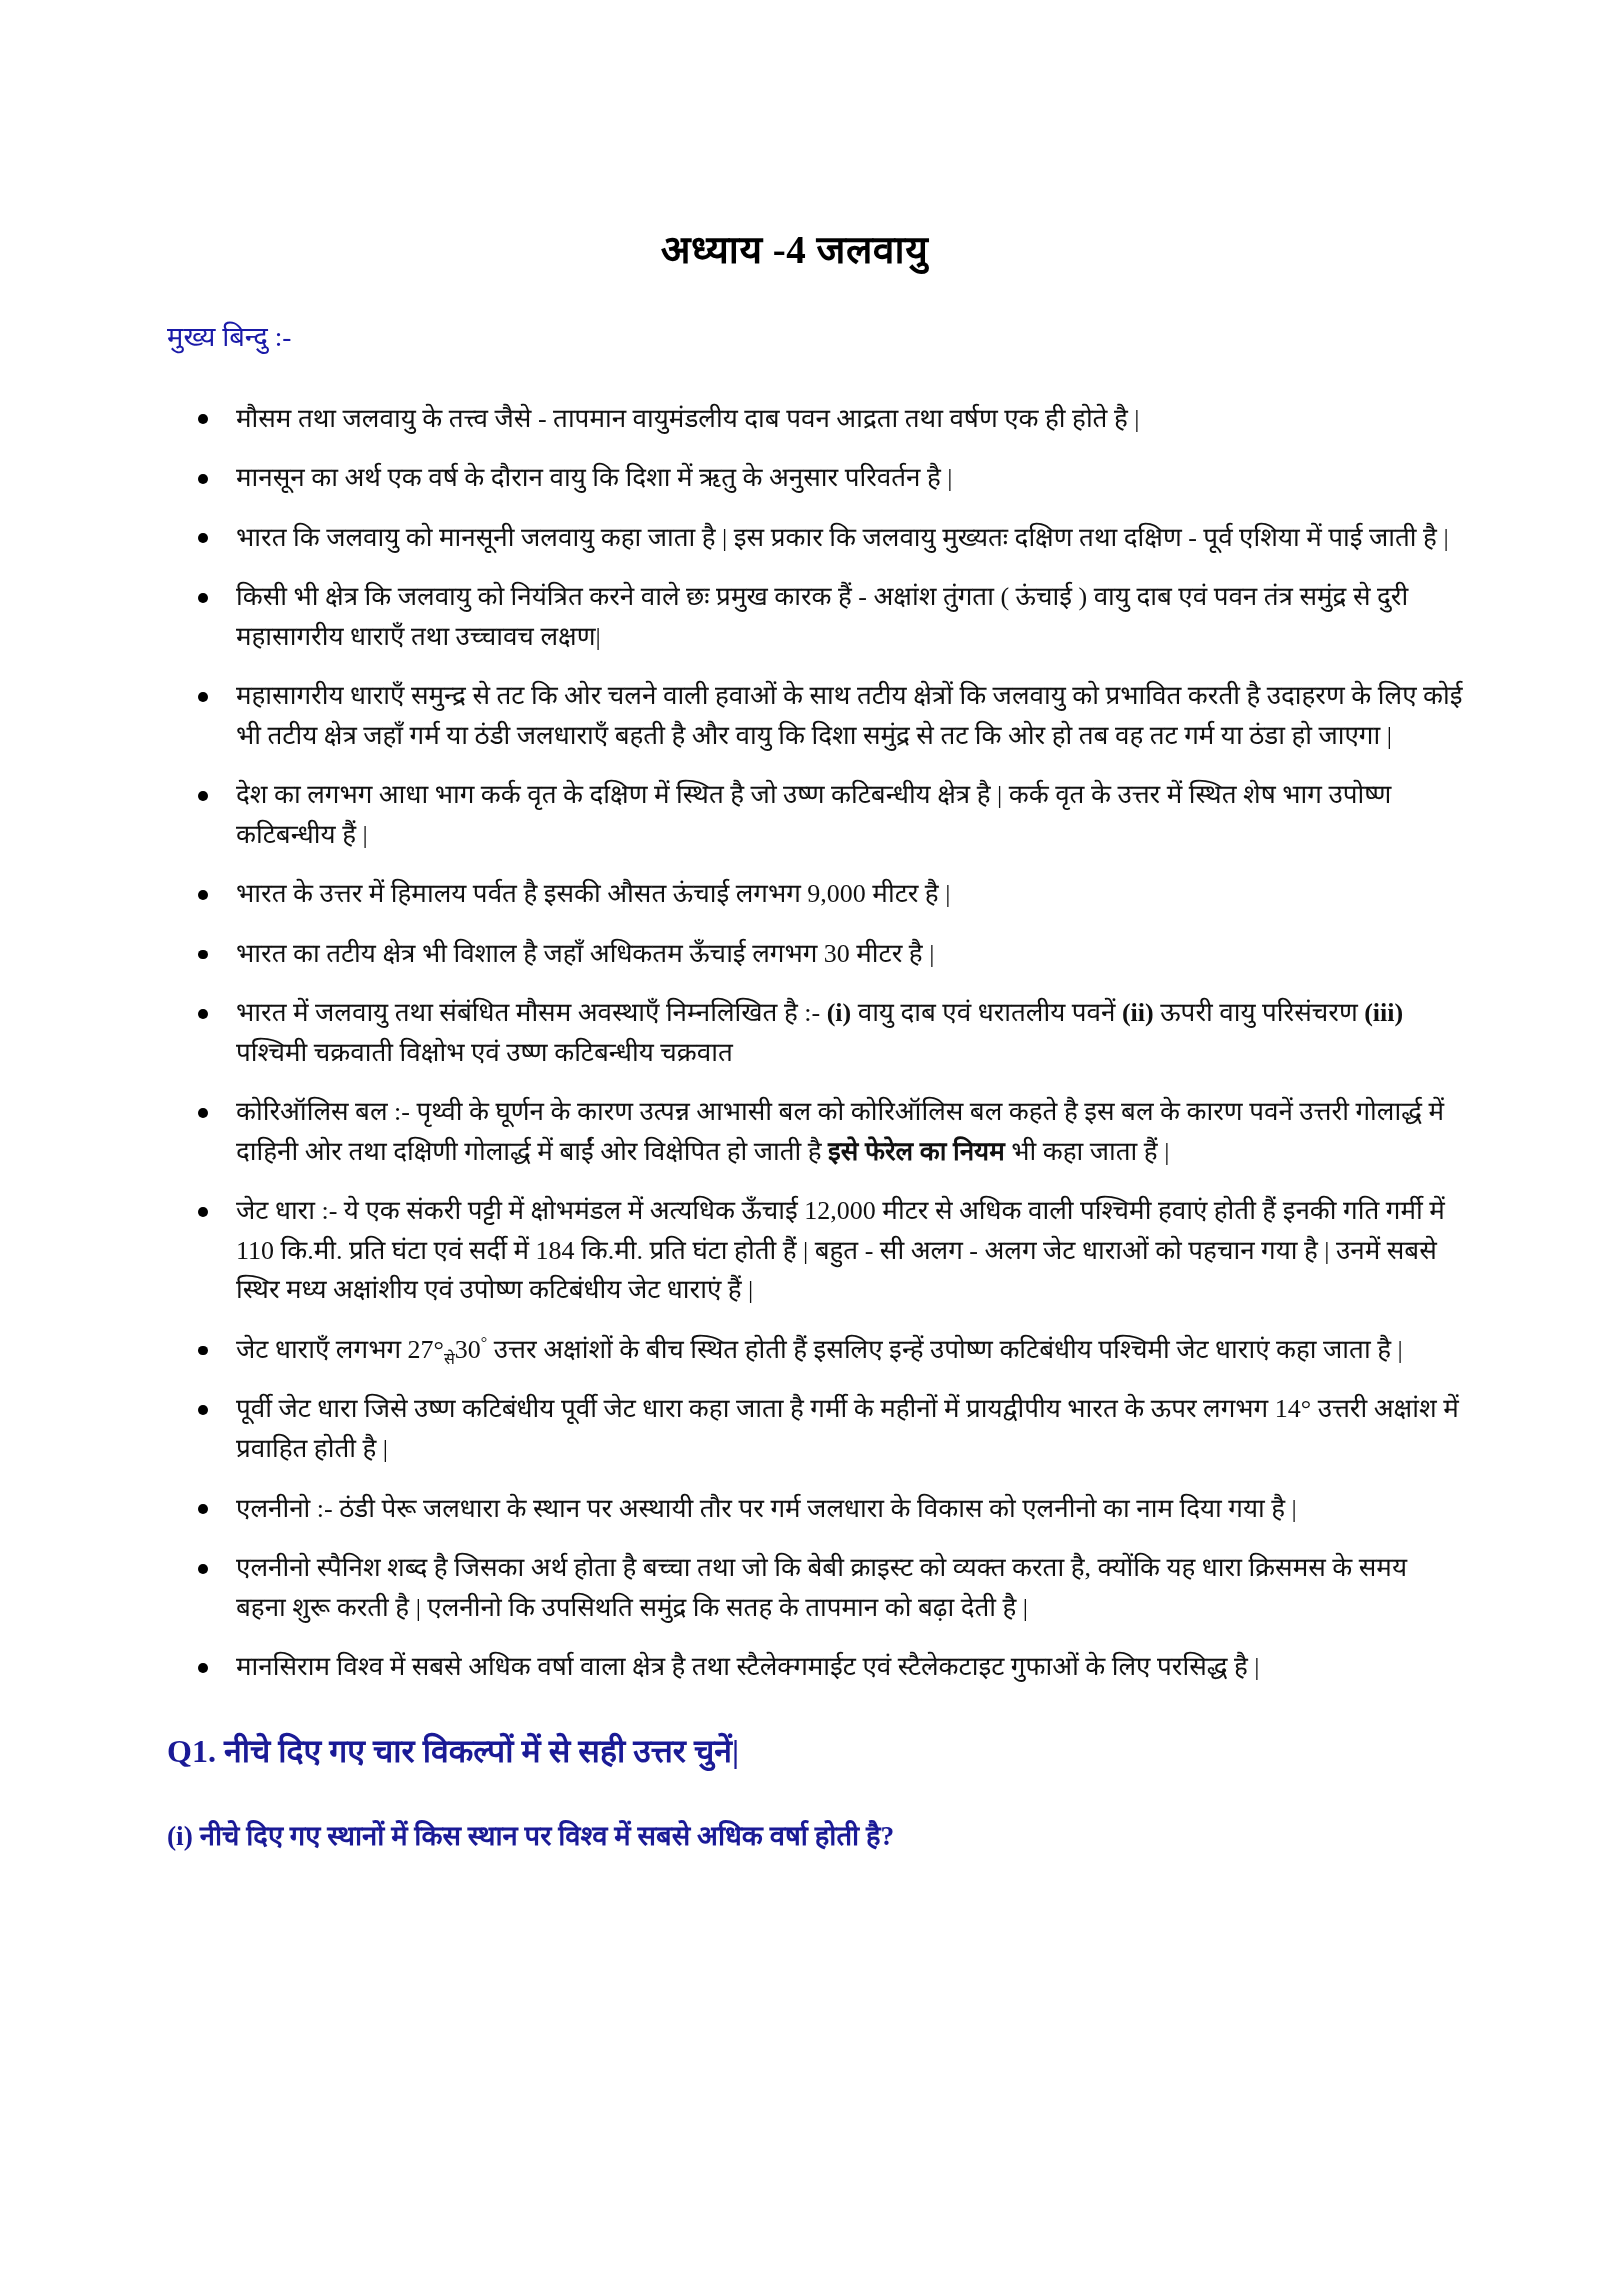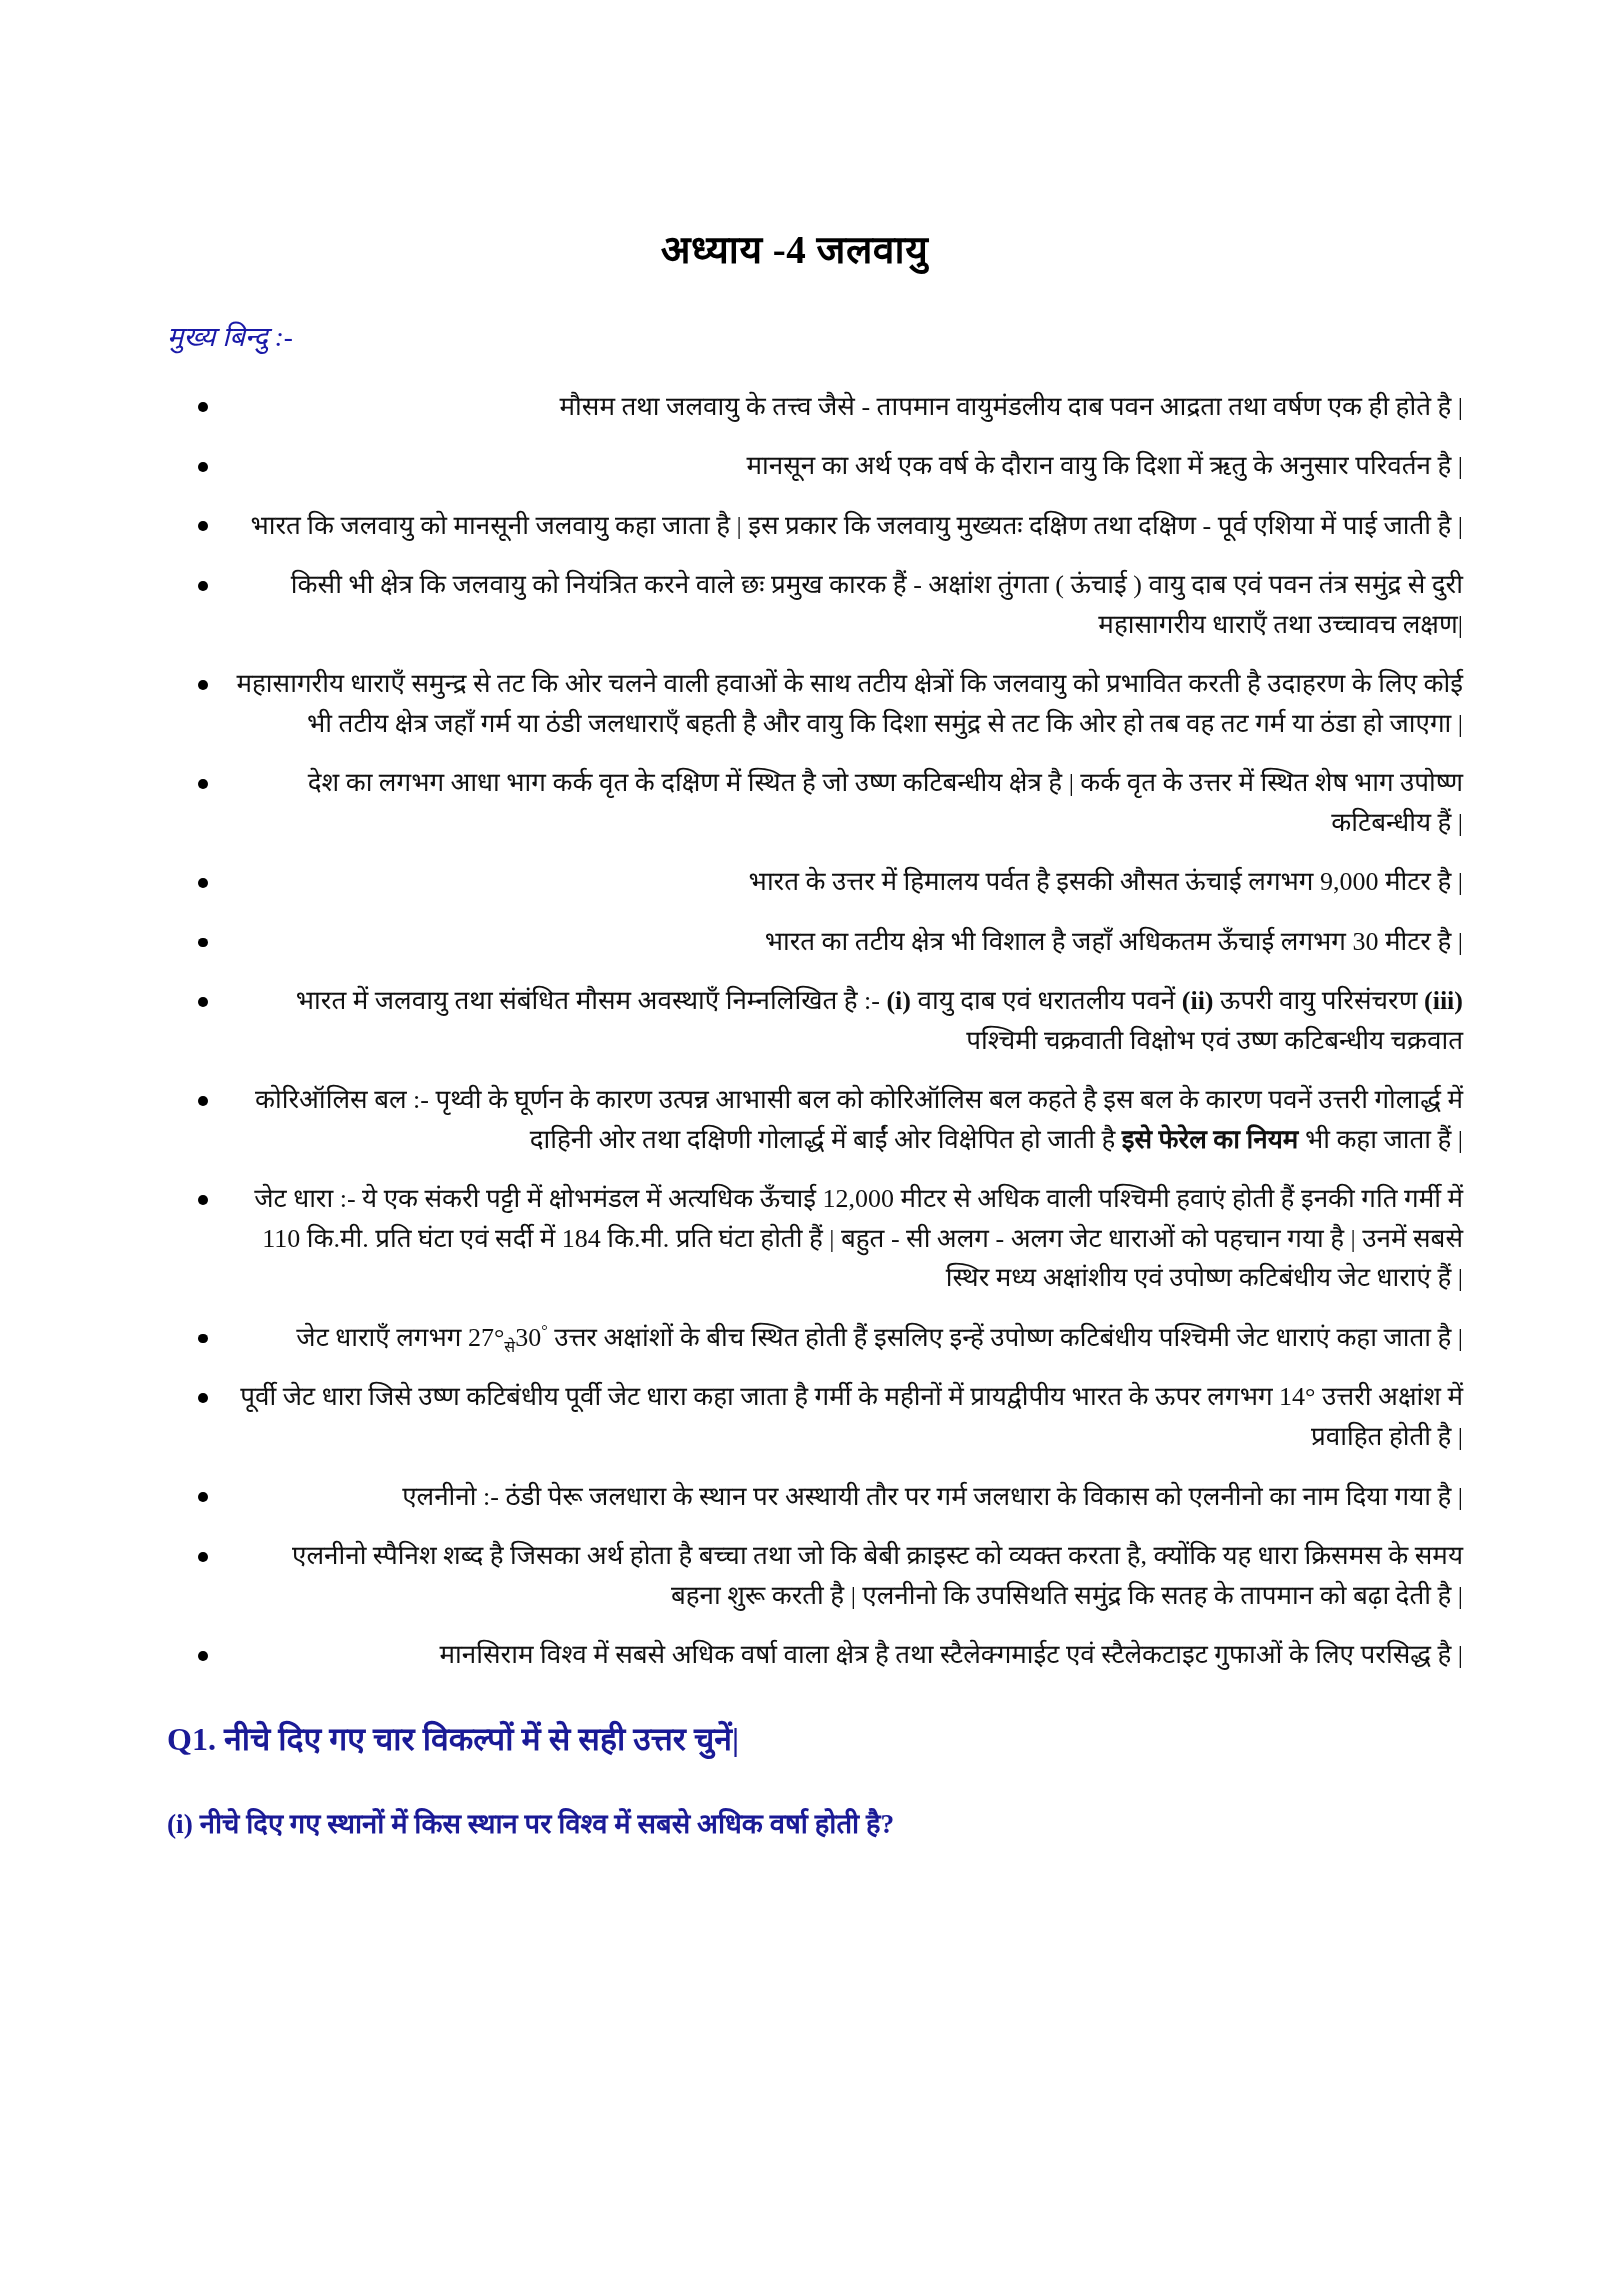"मुख्य बिन्दु :-" .section-label { font-style: italic -> none; margin: 0 0 33px 2px -> 0 0 45px 2px }
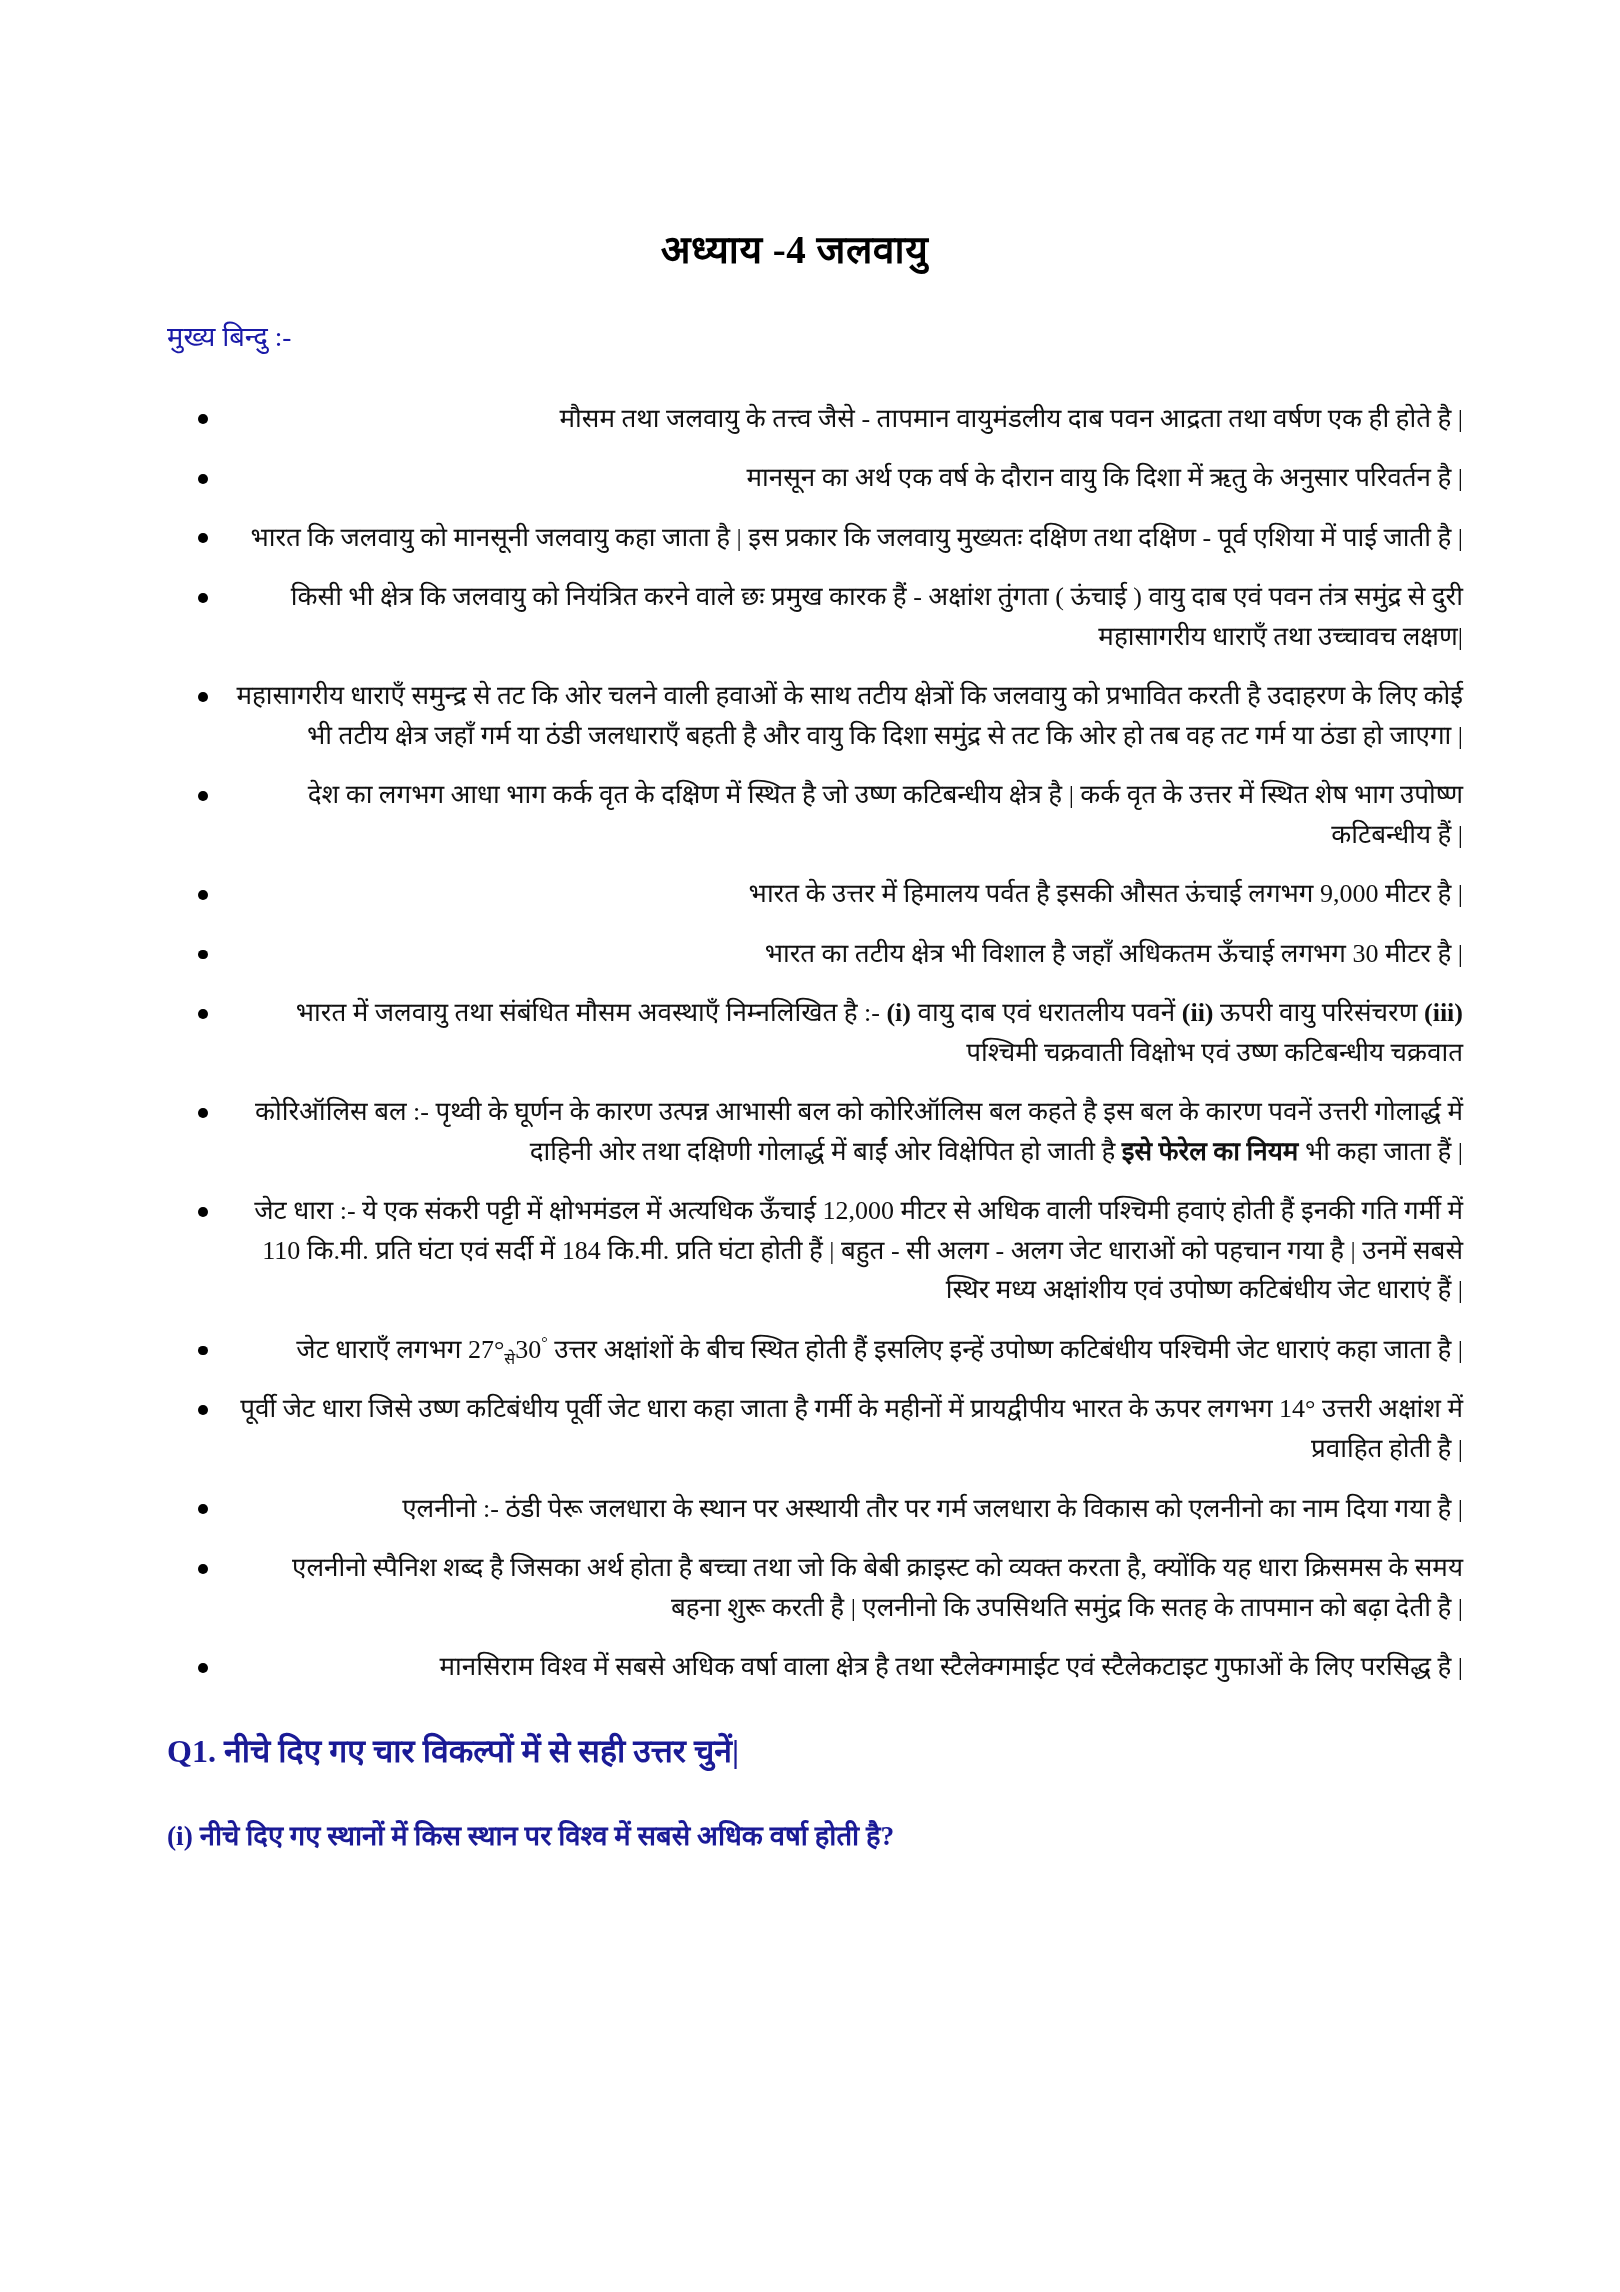"मौसम तथा जलवायु के तत्त्व" ul.points > li { text-align: right -> left }
